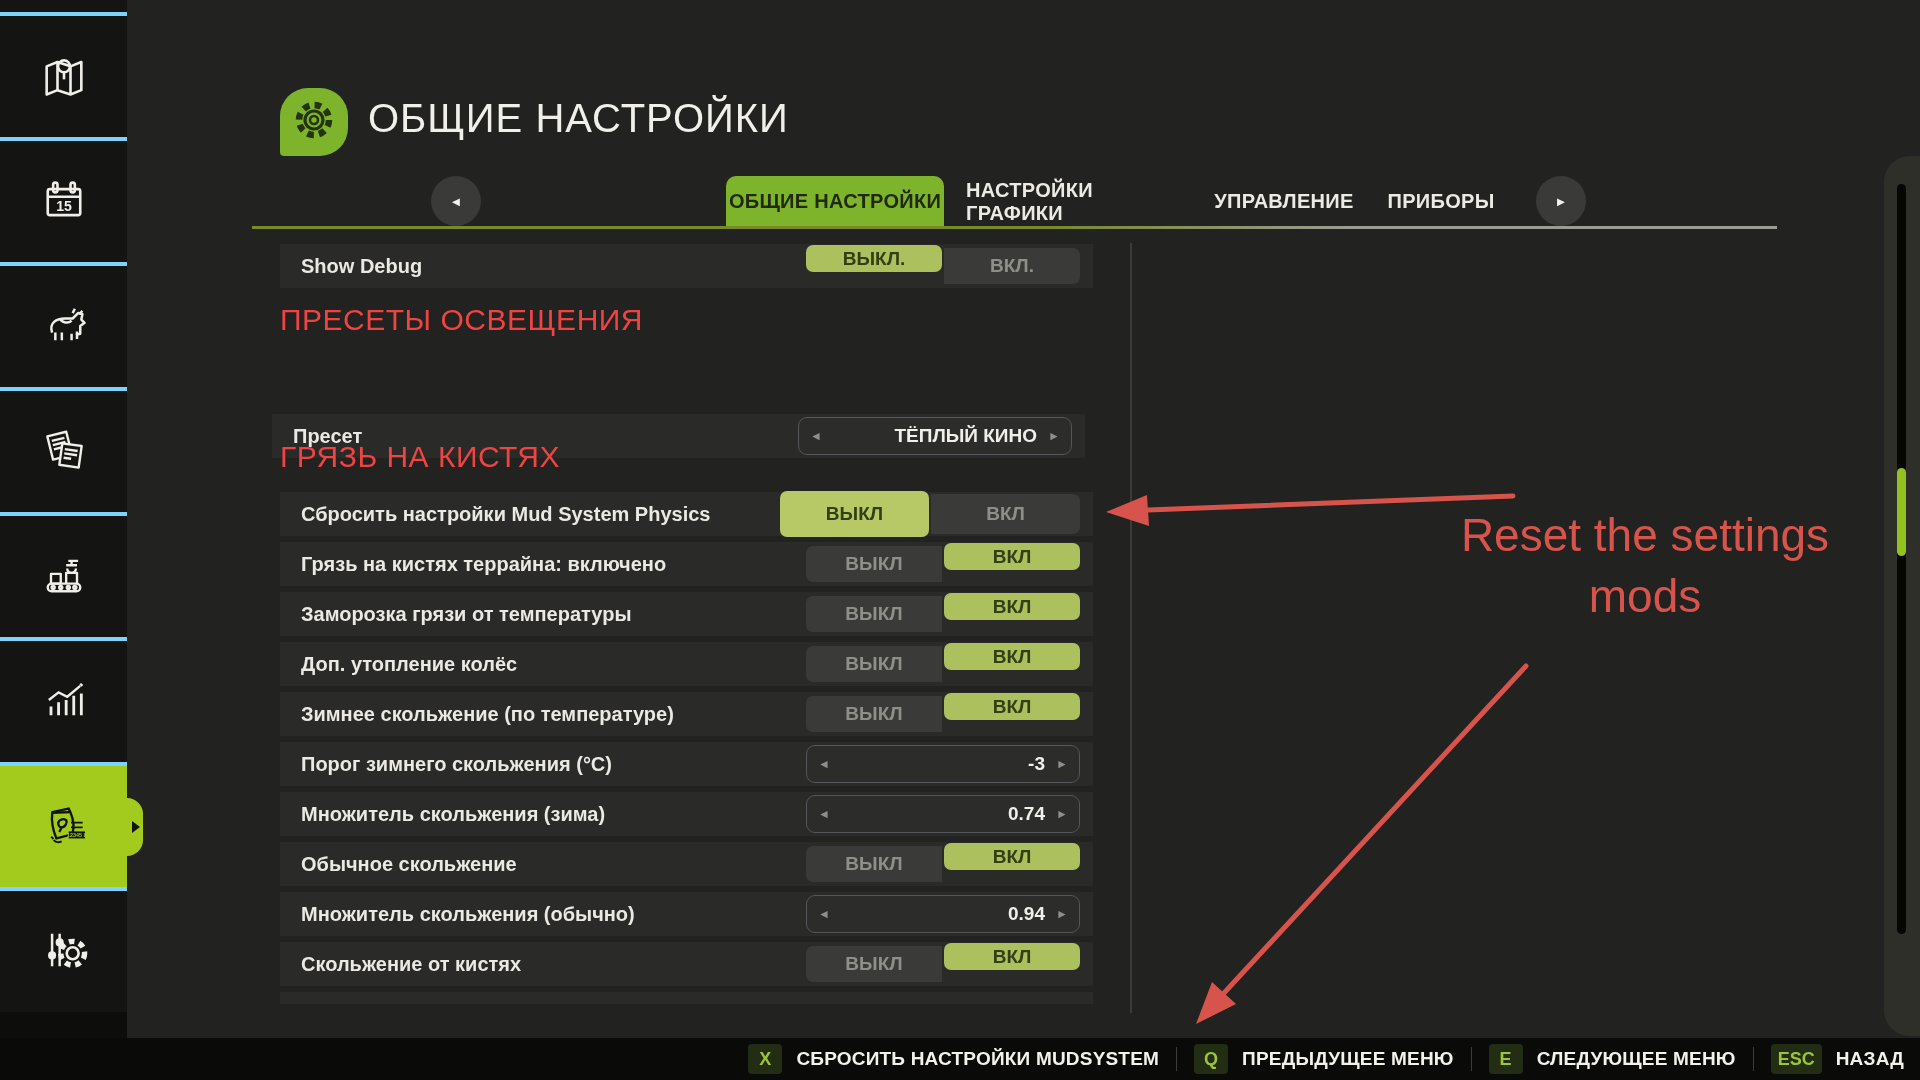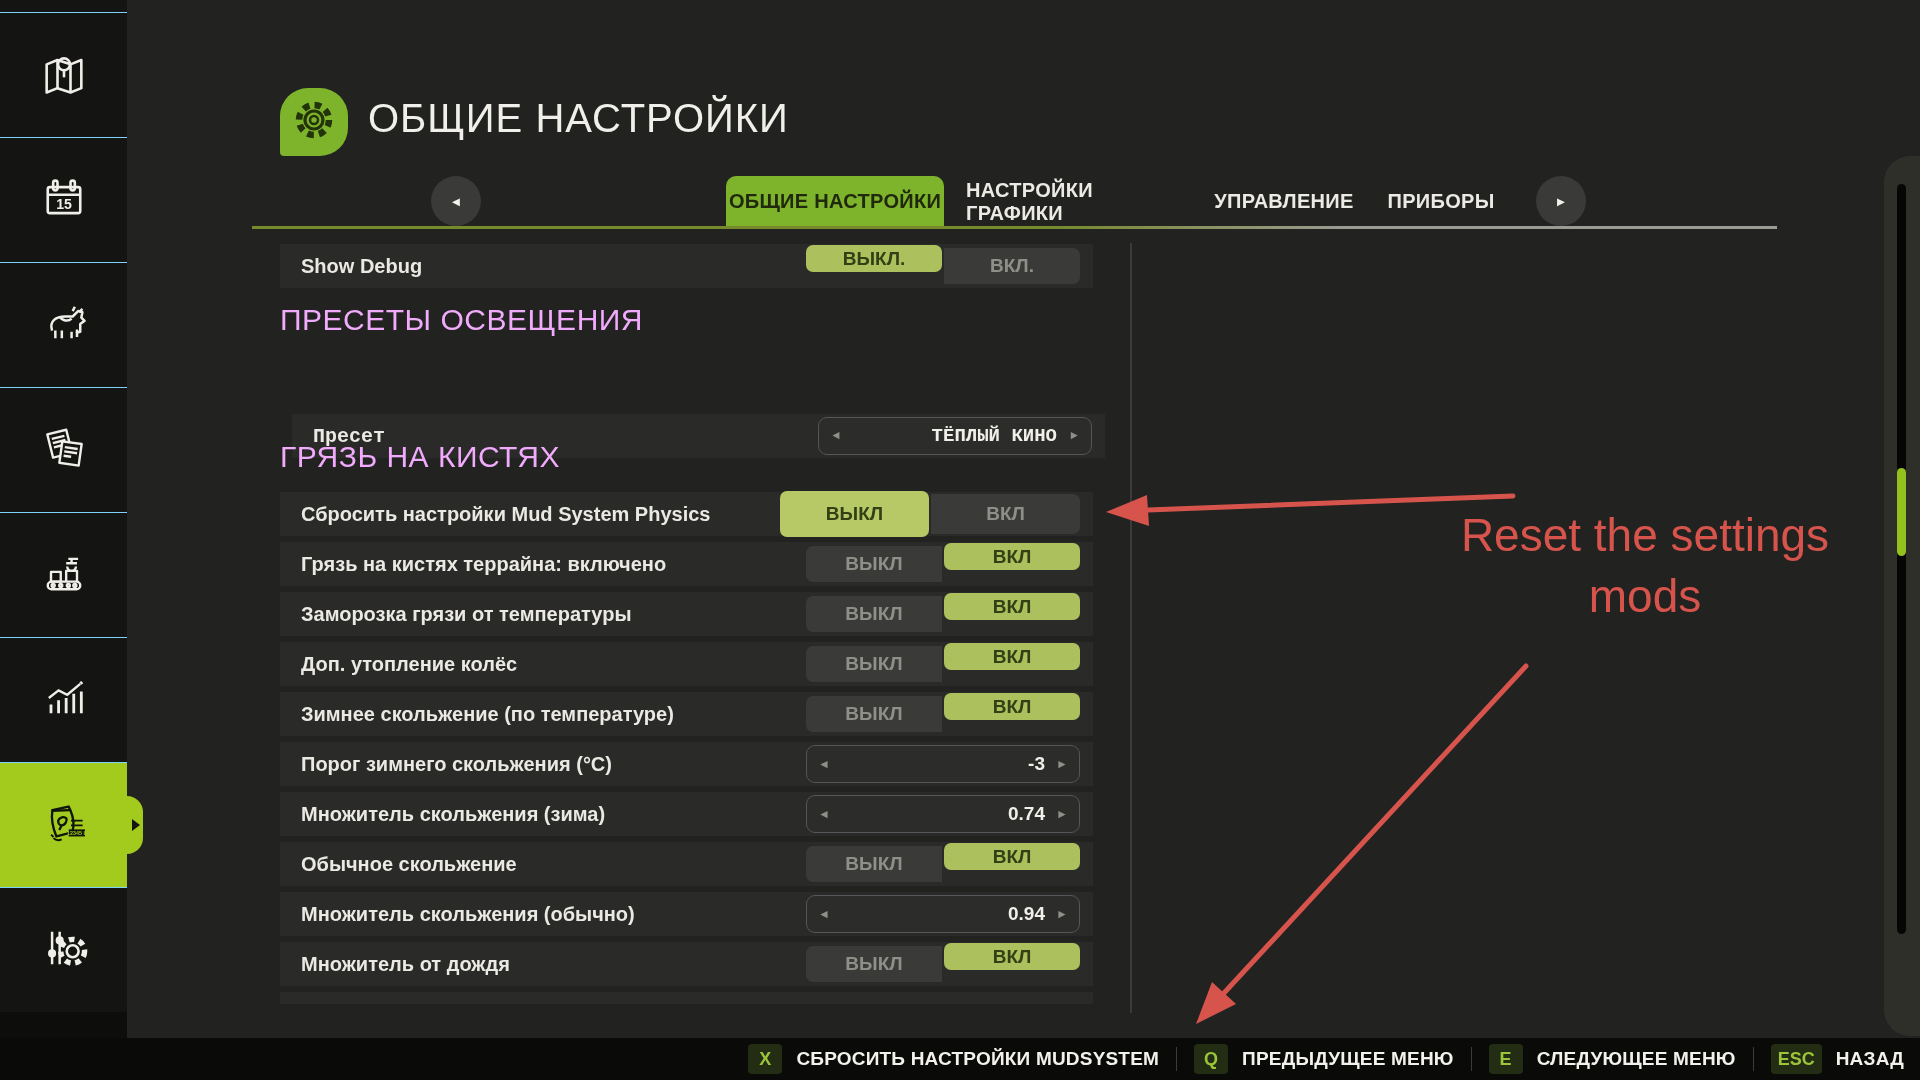"15" .side-cell { border-top: 1px solid #7dd3fc -> 4px solid #7dd3fc }
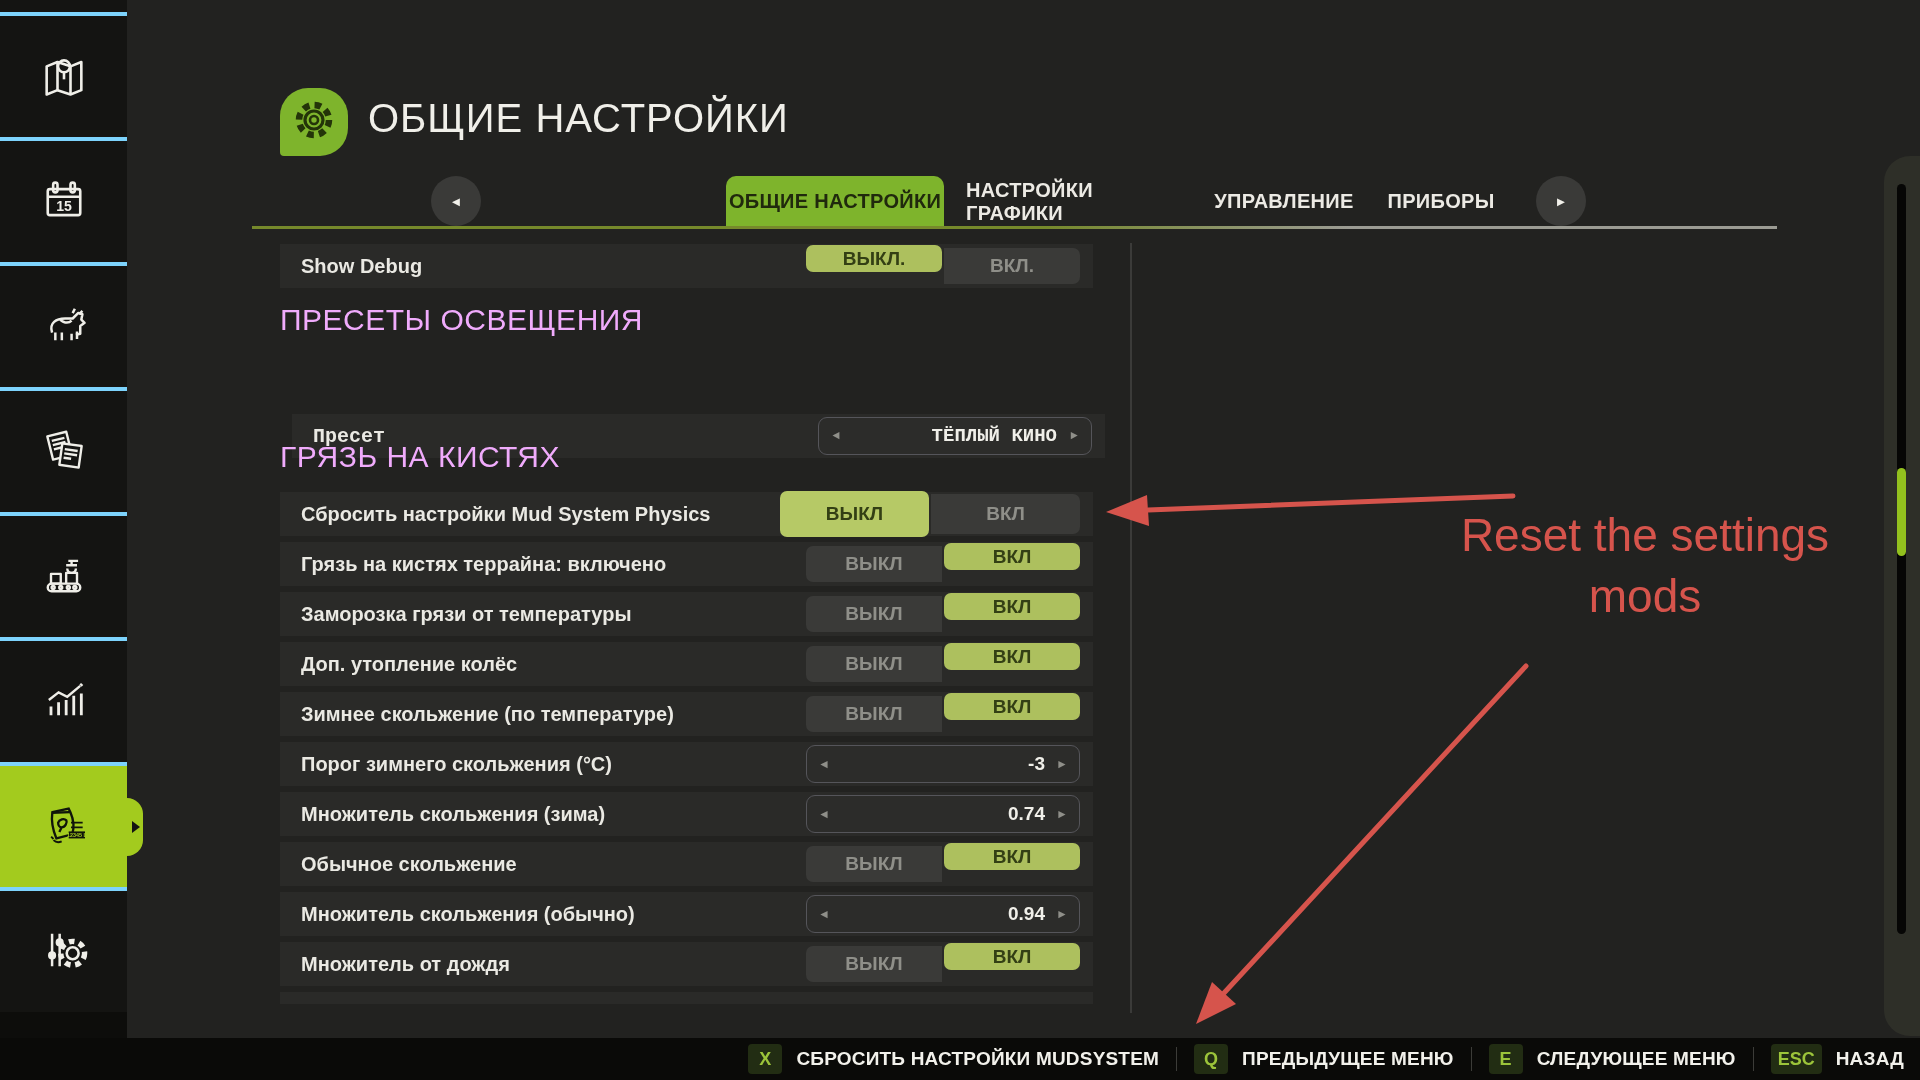"ПРЕСЕТЫ ОСВЕЩЕНИЯ" .section-title { color: #f0abfc -> #ef4444 }
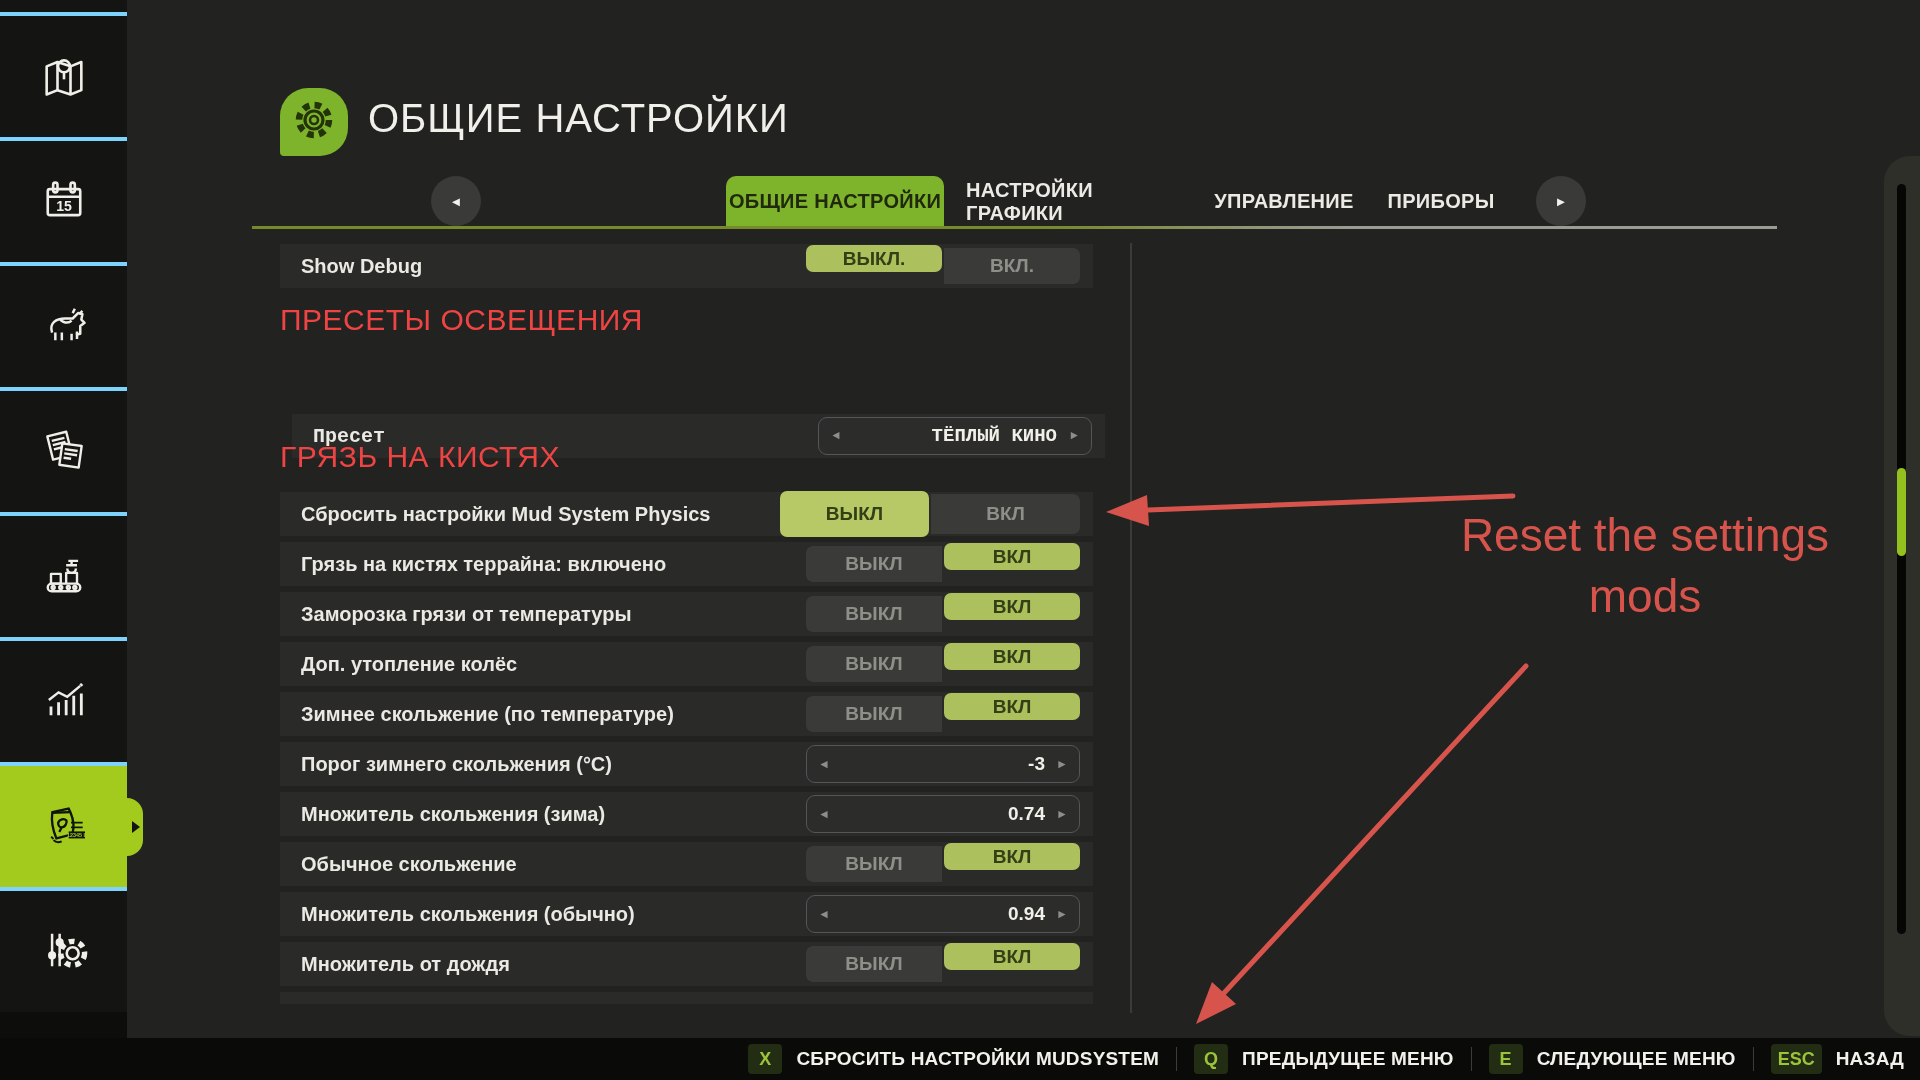"Пресет" div.srow { font-family: Liberation Mono, monospace -> none; left: 292px -> 272px }
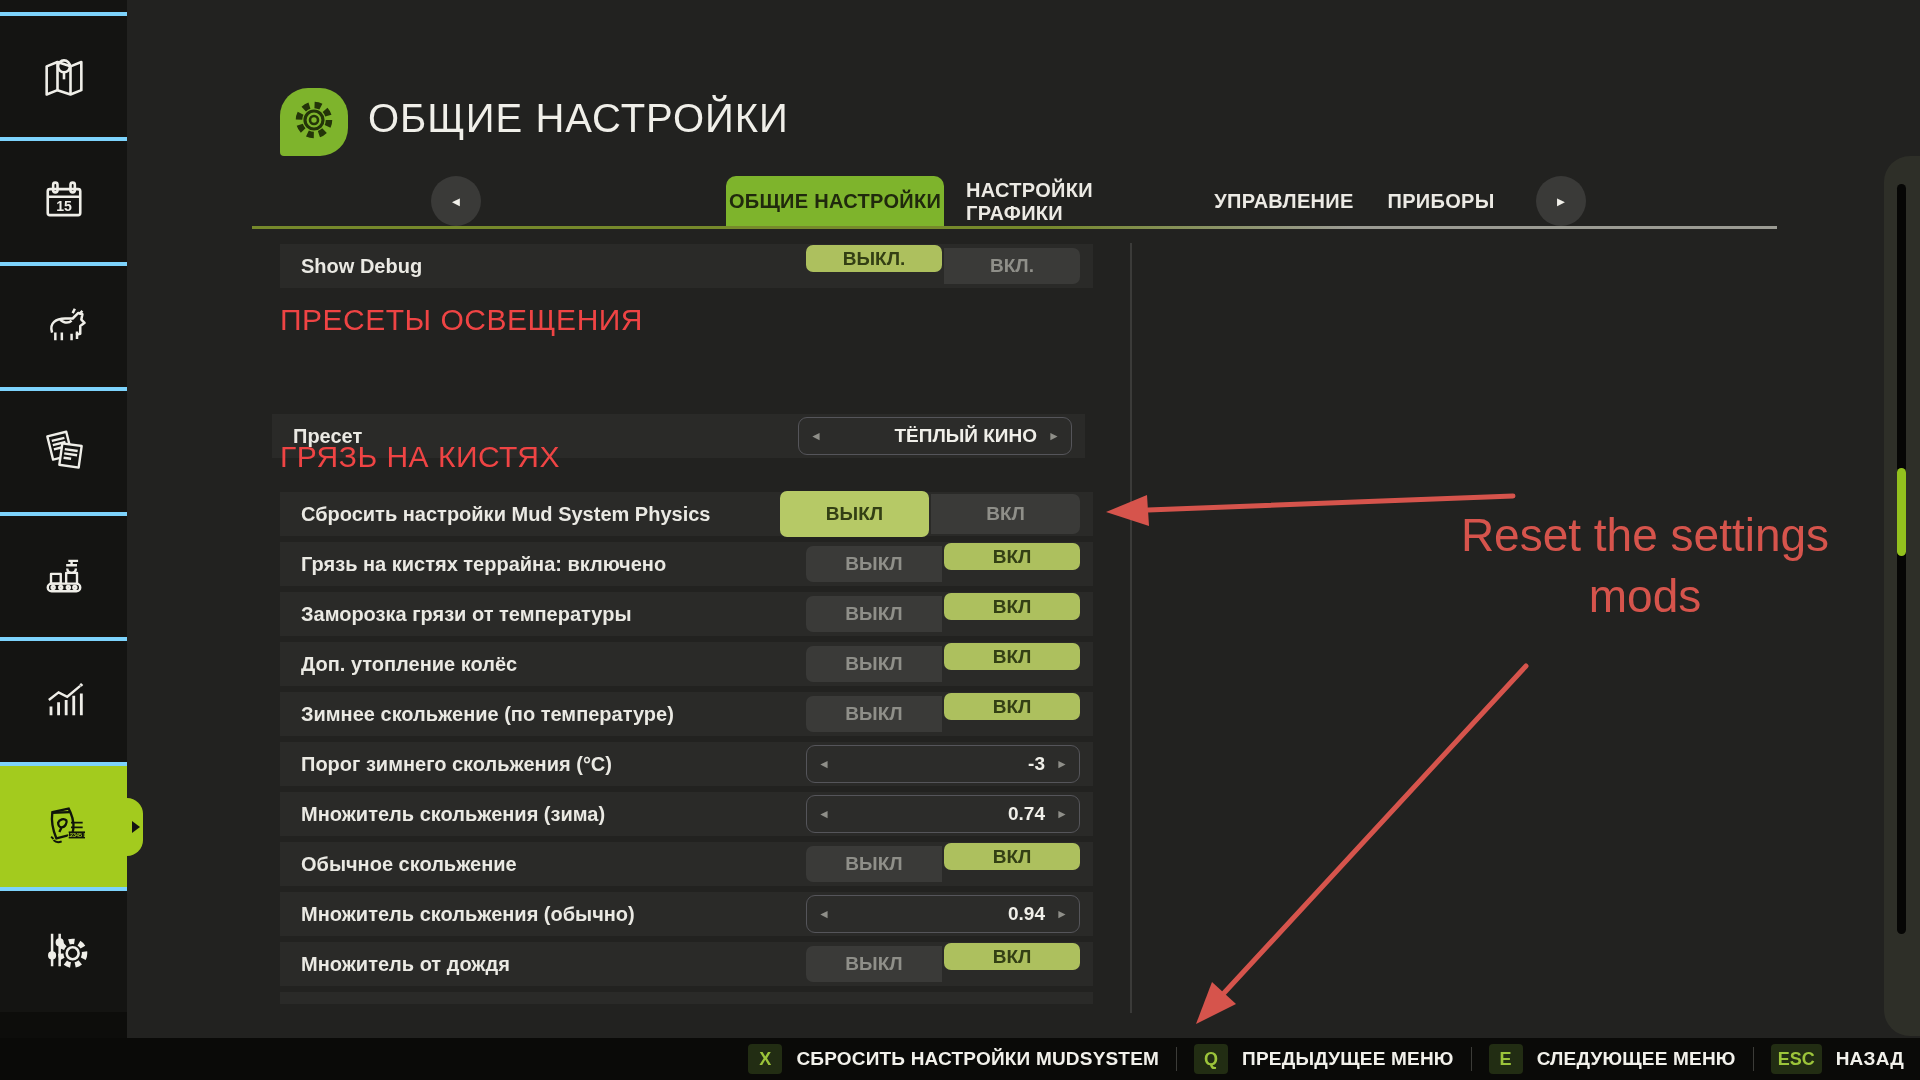"Множитель от дождя" span.rlabel { text: Множитель от дождя -> Скольжение от кистях }
